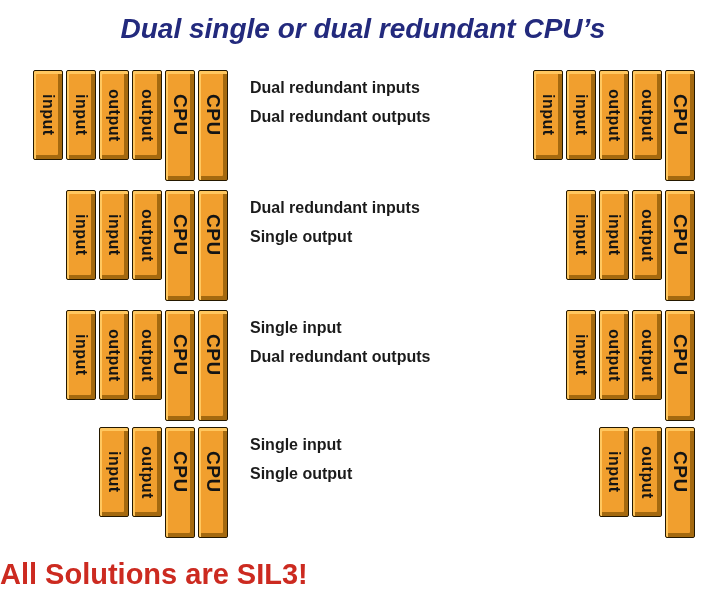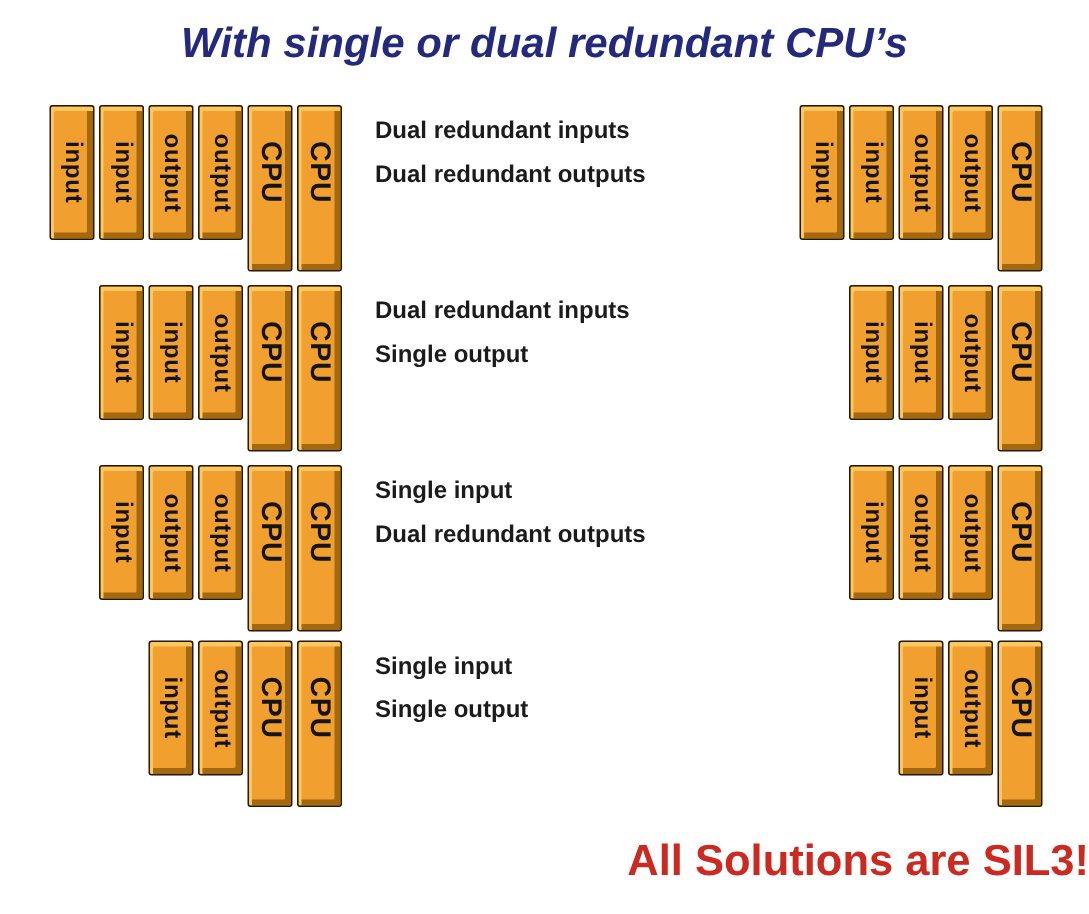"With single or dual redundant" div.title { text: With -> Dual }
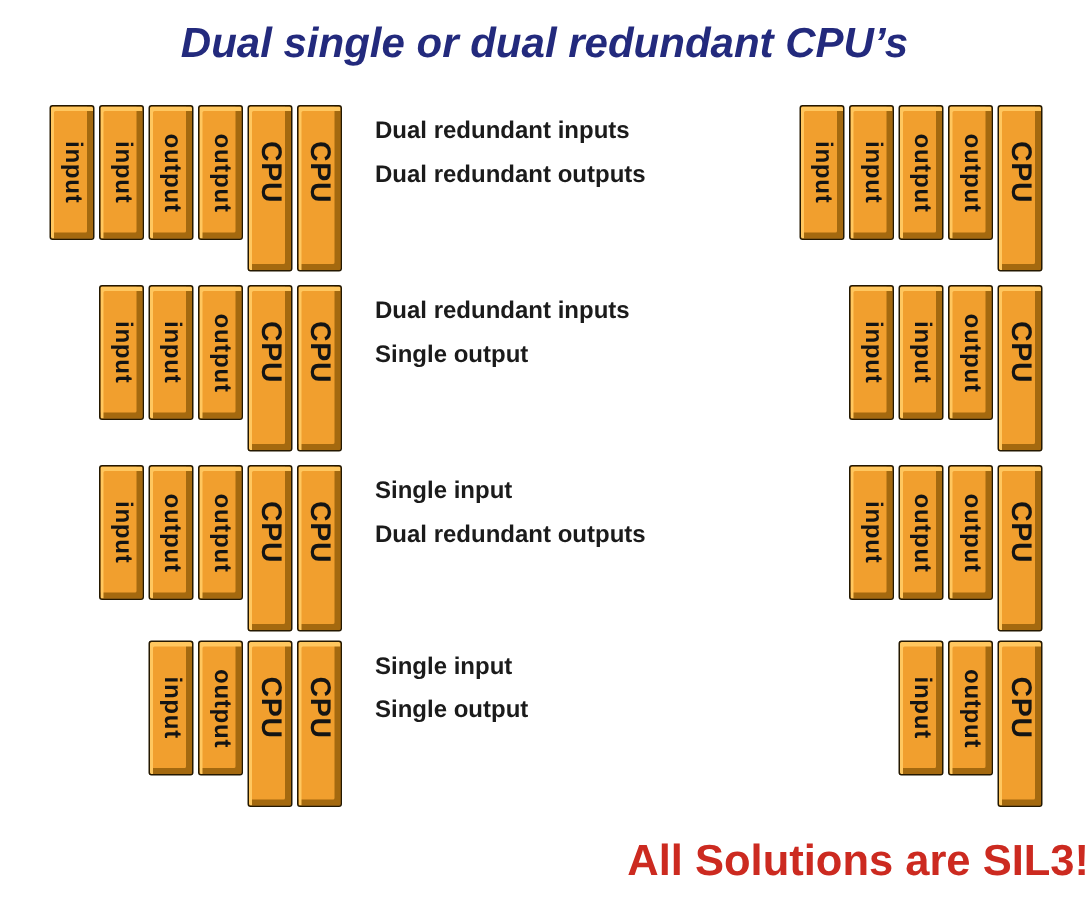"All Solutions are SIL3!" .footer { text-align: right -> left }
